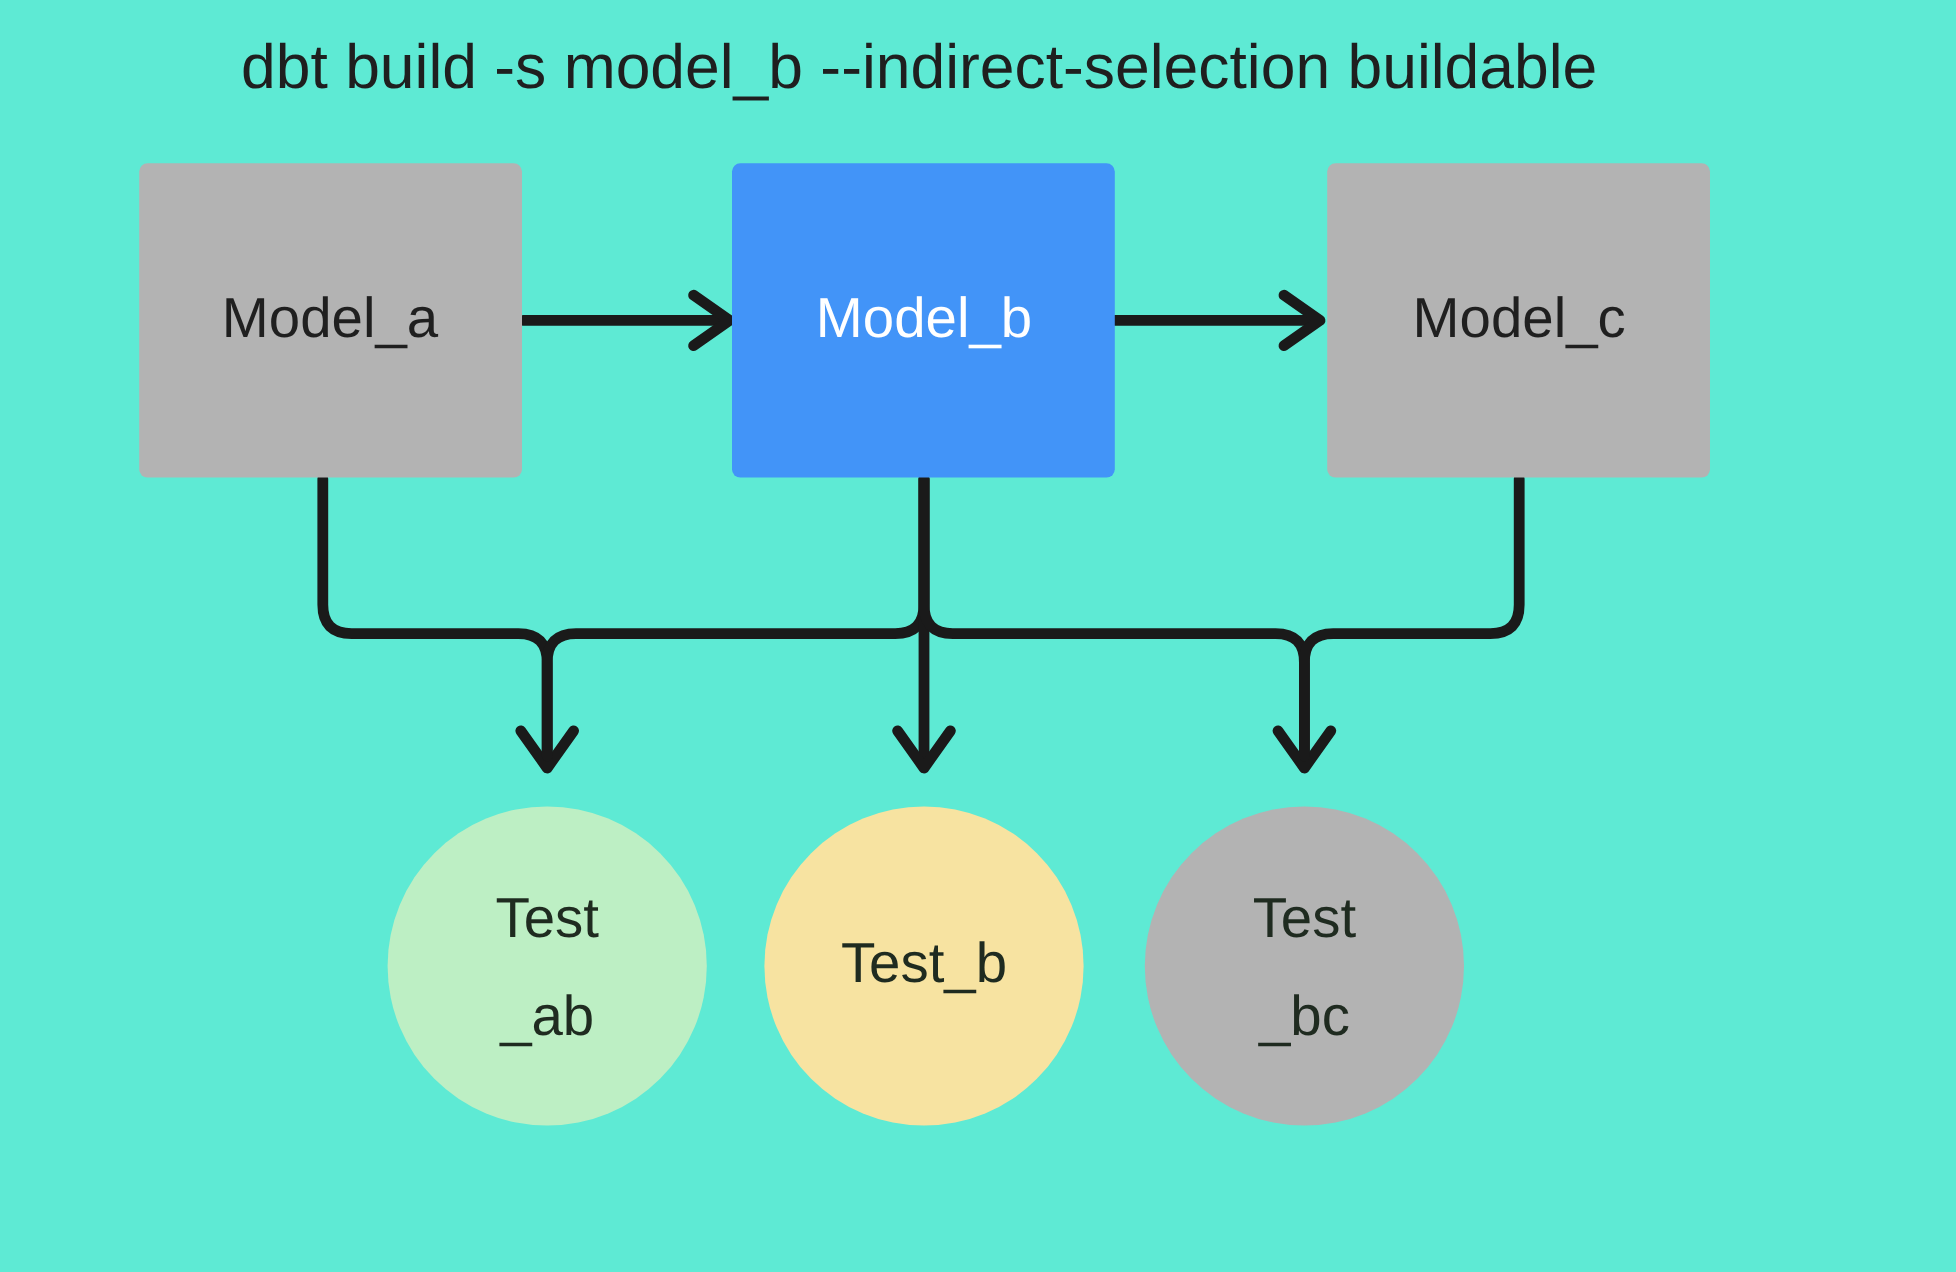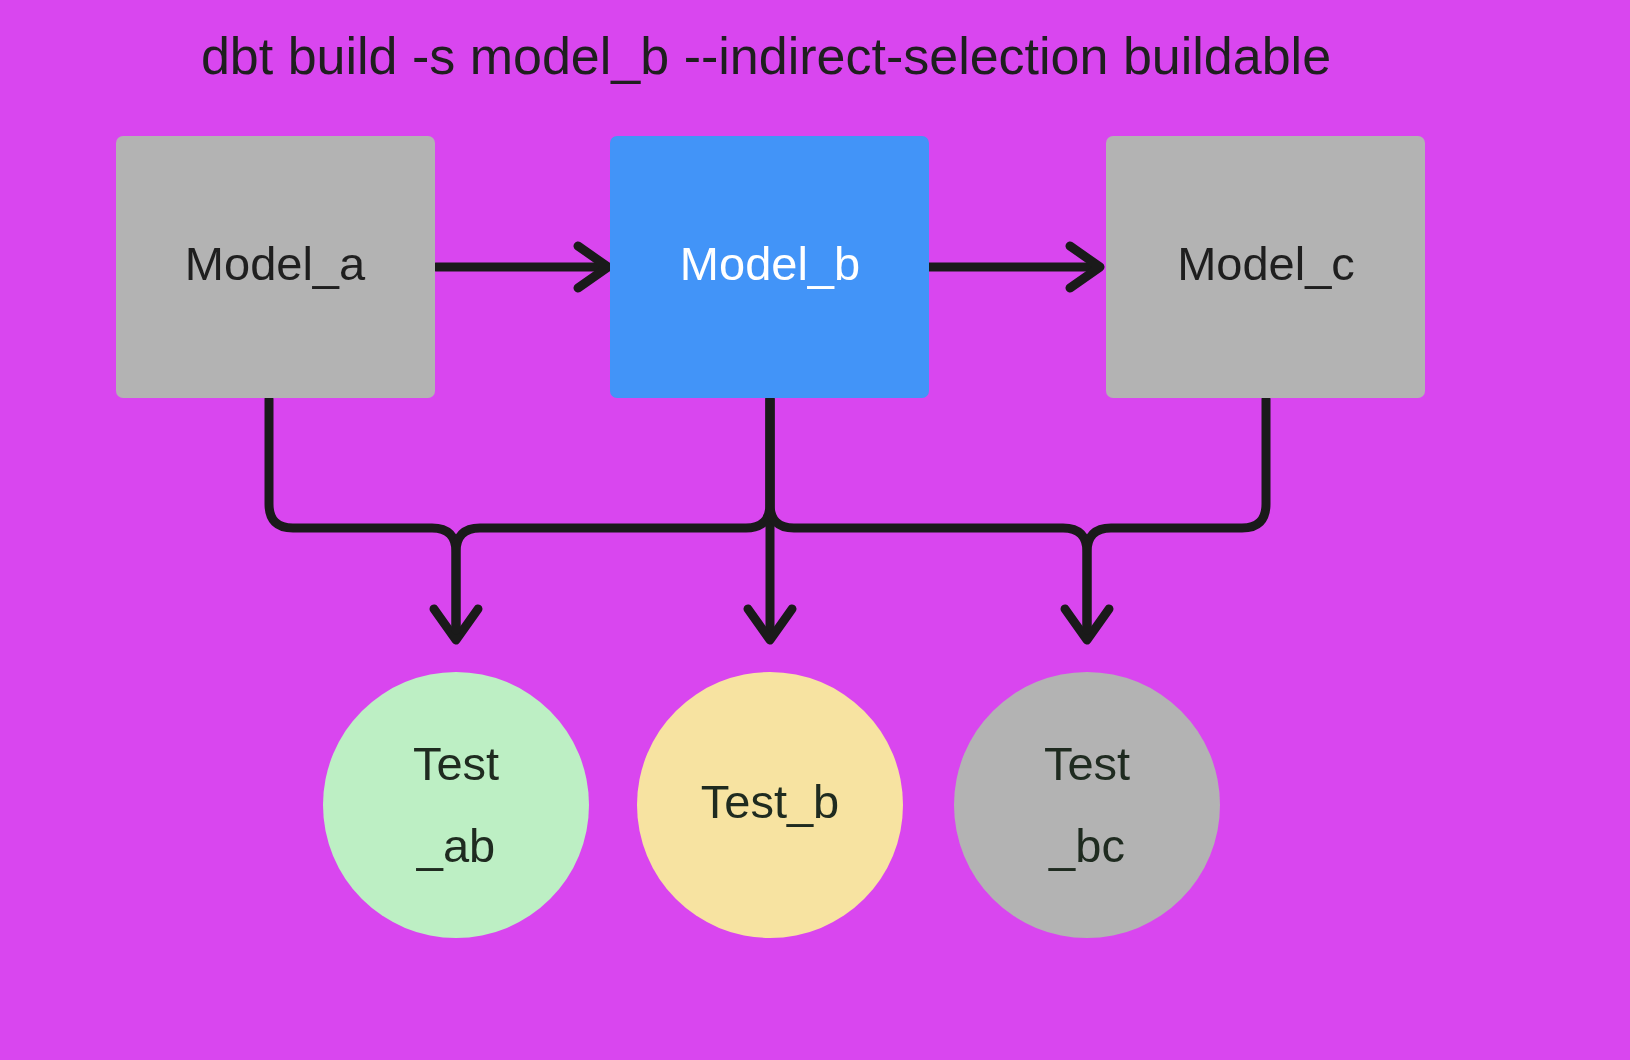"dbt build -s model_b" #canvas { background: #d946ef -> #5eead4 }
